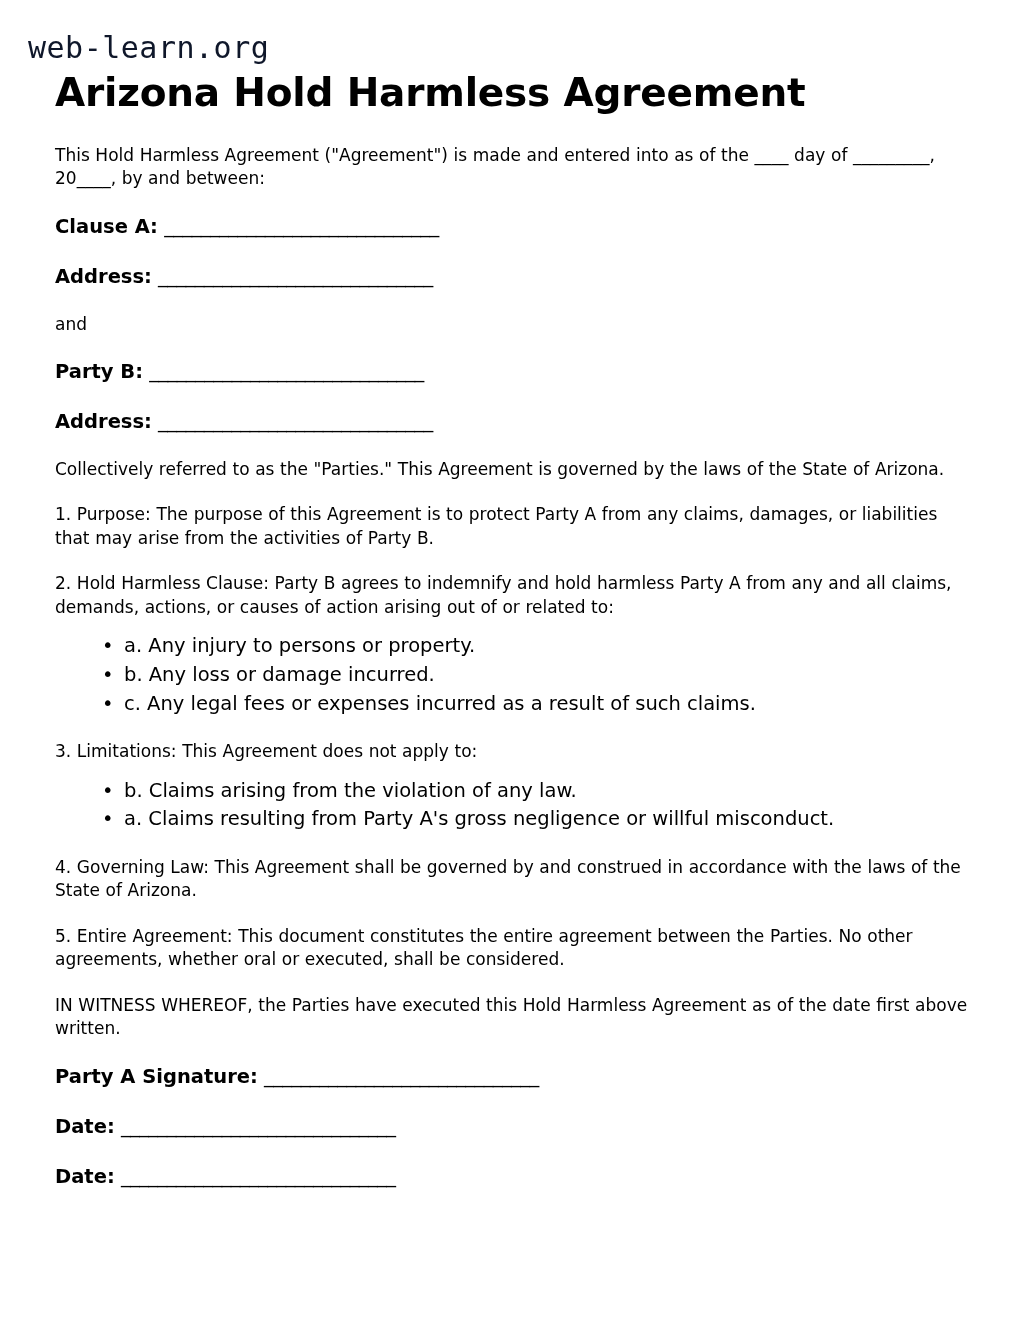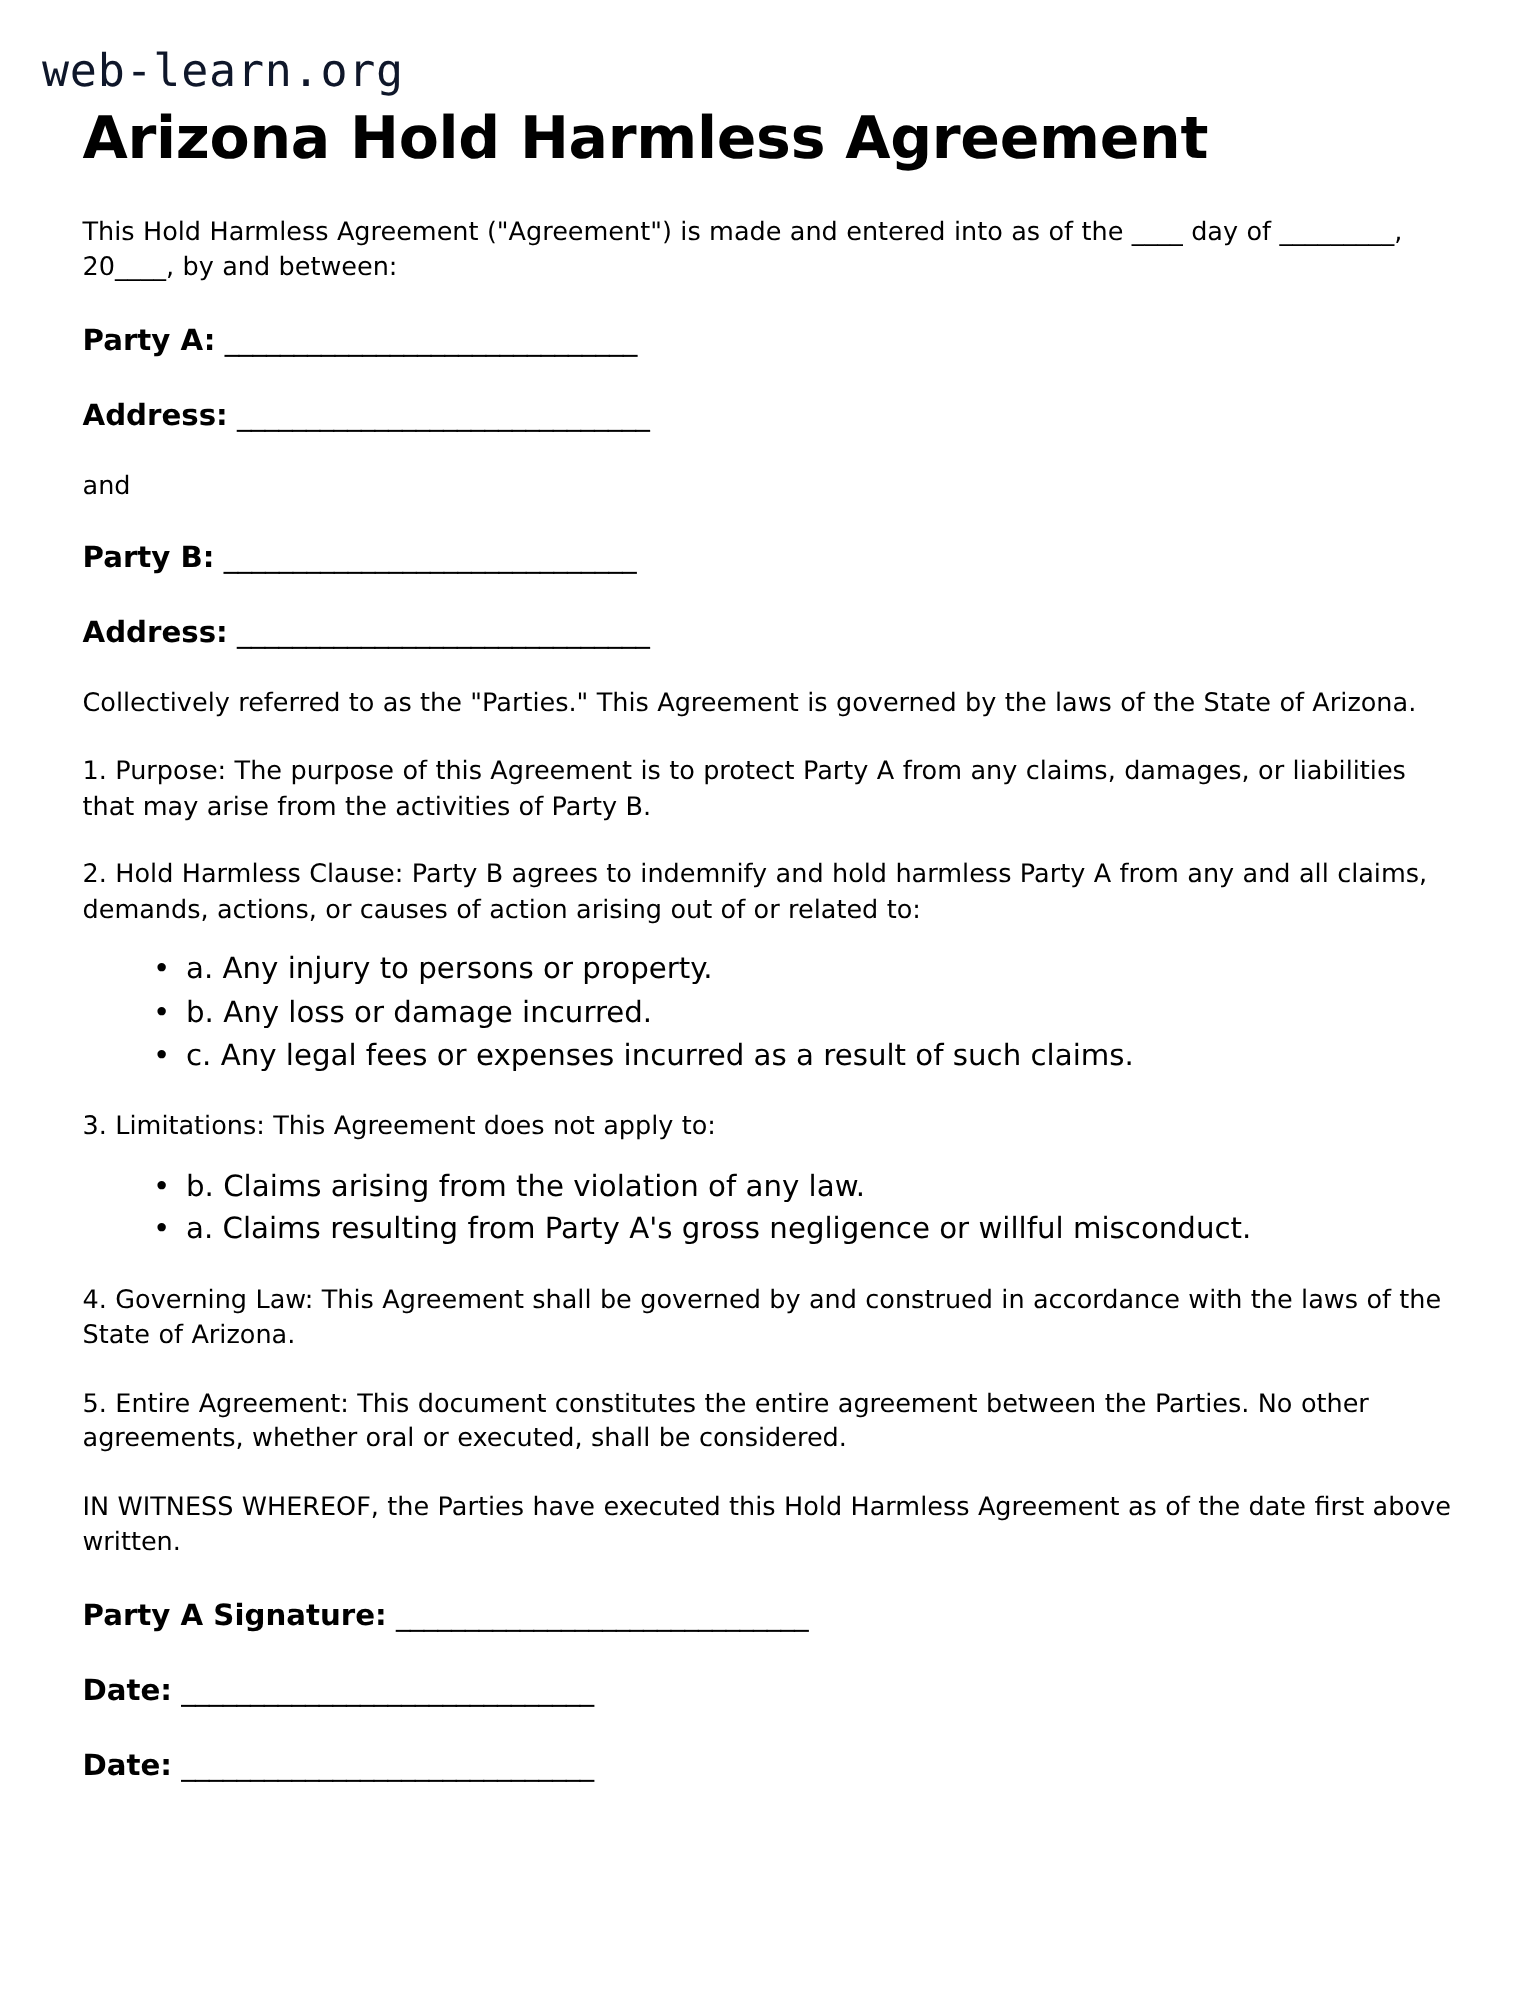"Party A:" span.lbl { text: Party -> Clause }
